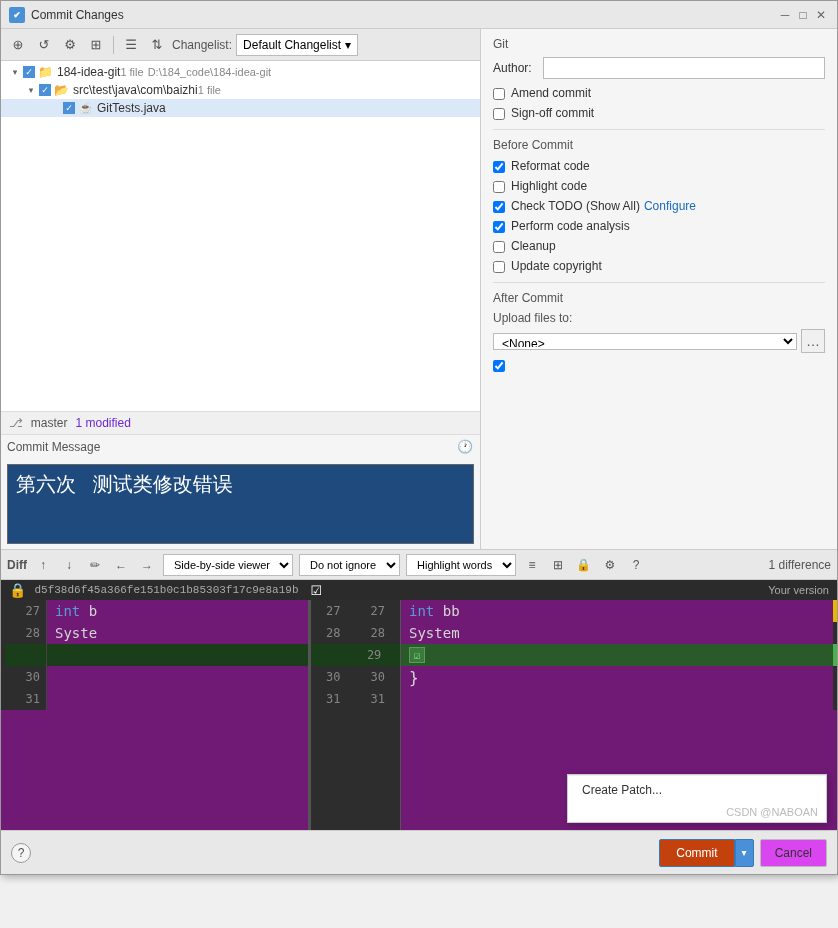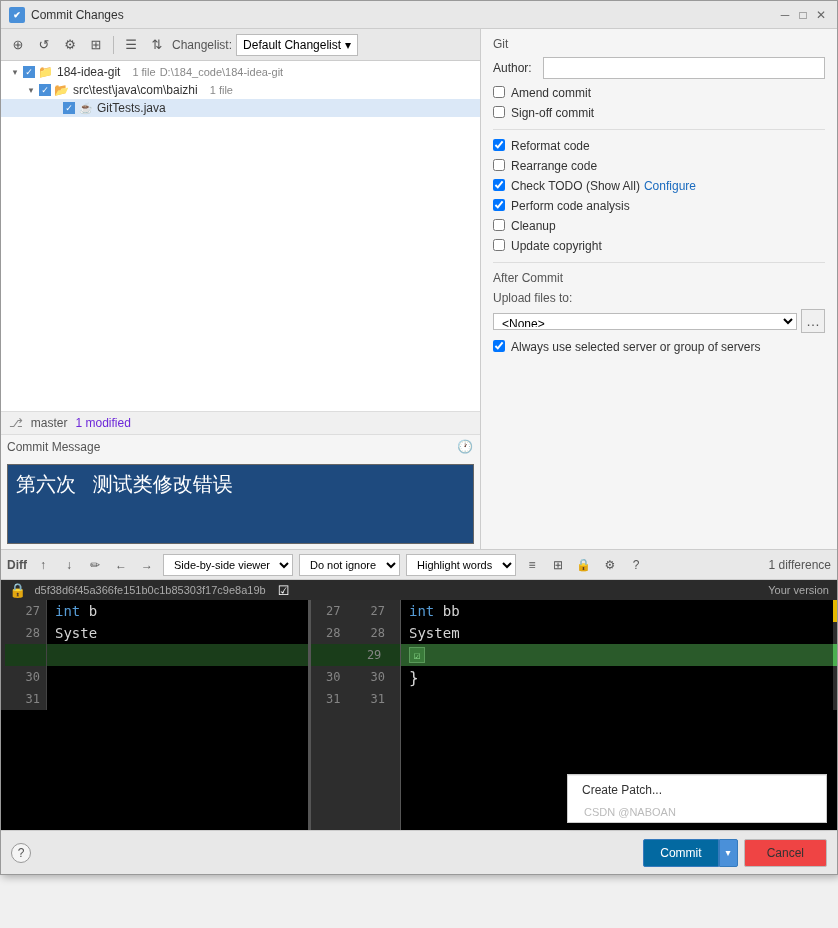"1 file" .tree-count { margin-left: 12px -> 0 }
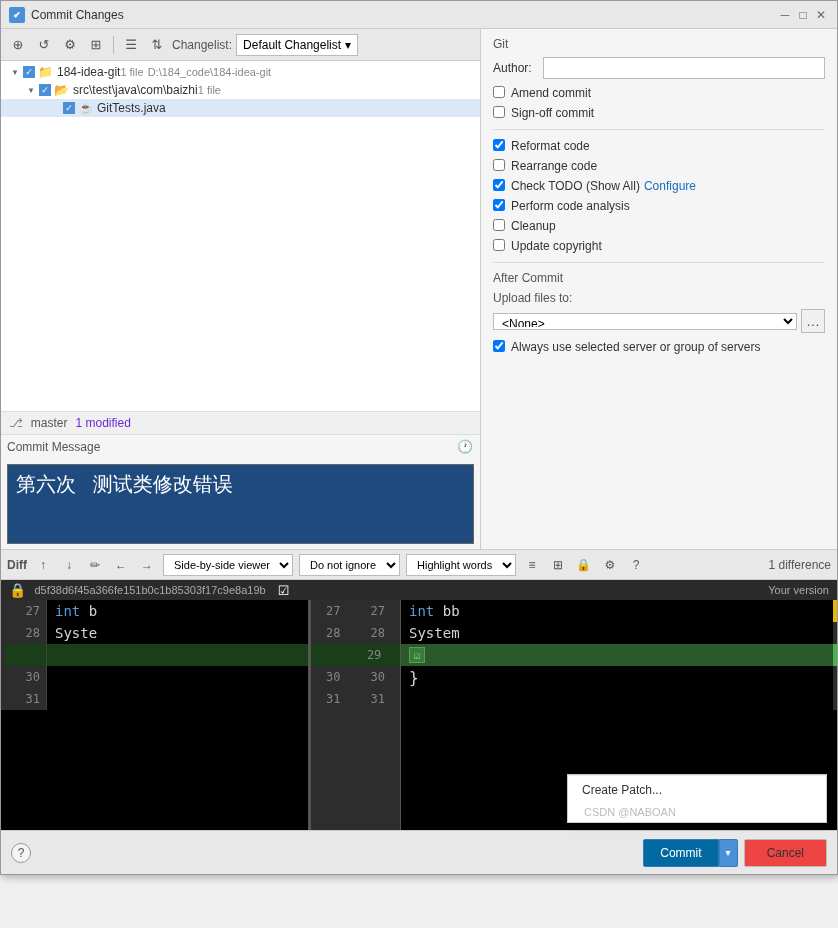"Amend commit" .checkbox-row { align-items: flex-start -> flex-end }
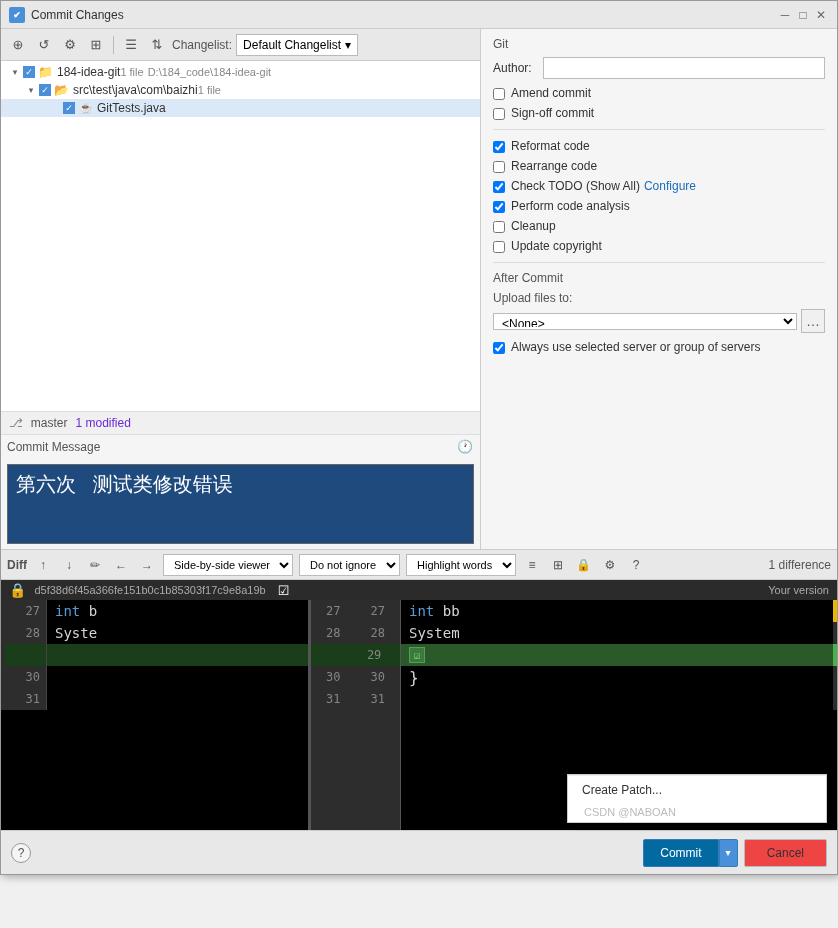"Before Commit" div.section-title { html: none -> <div>Before Commit</div> }
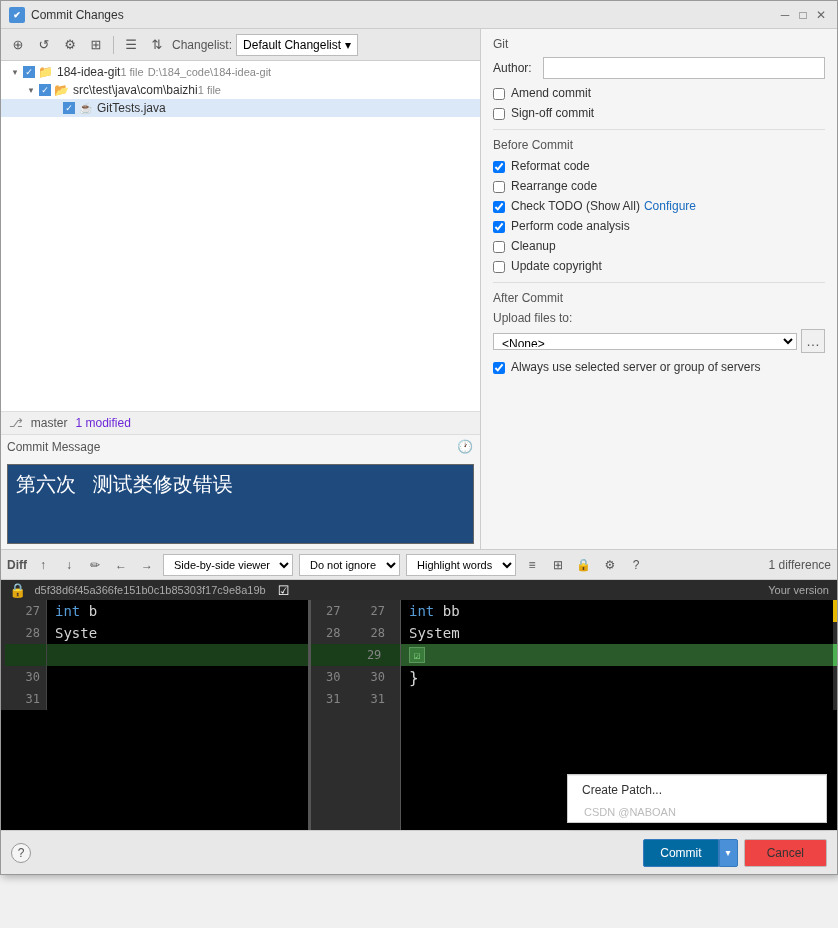"Rearrange code" label.checkbox-label { text: Rearrange -> Highlight }
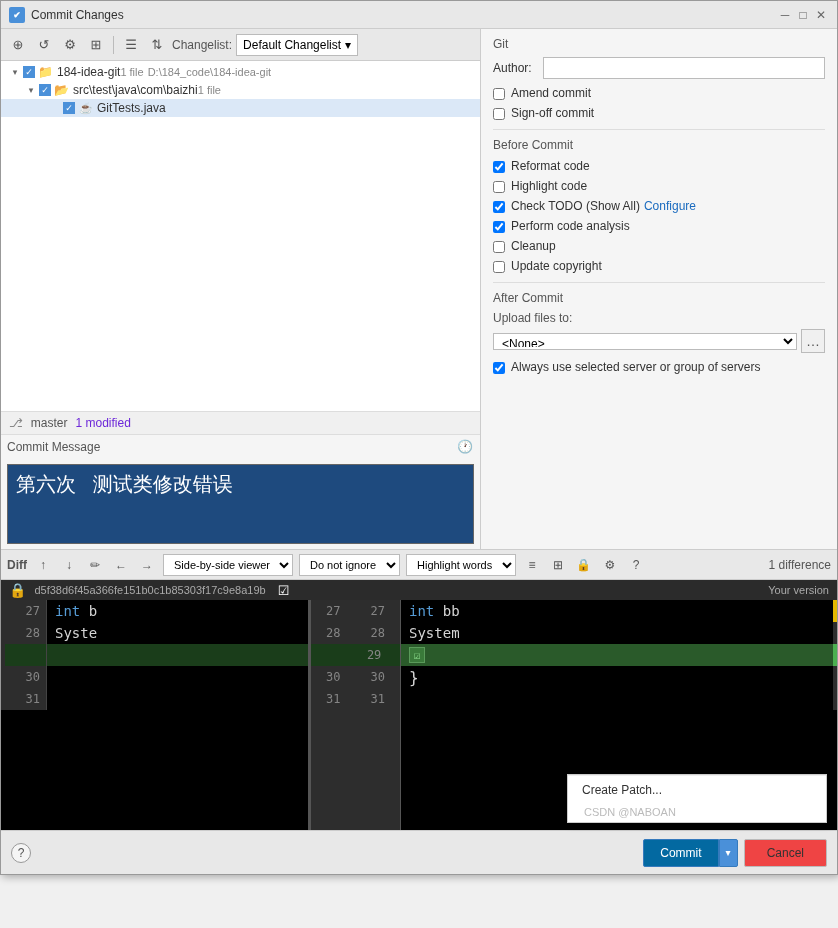"Always use selected server or" label.checkbox-label { html: <label>Always use selected server or group of servers</label> -> none }
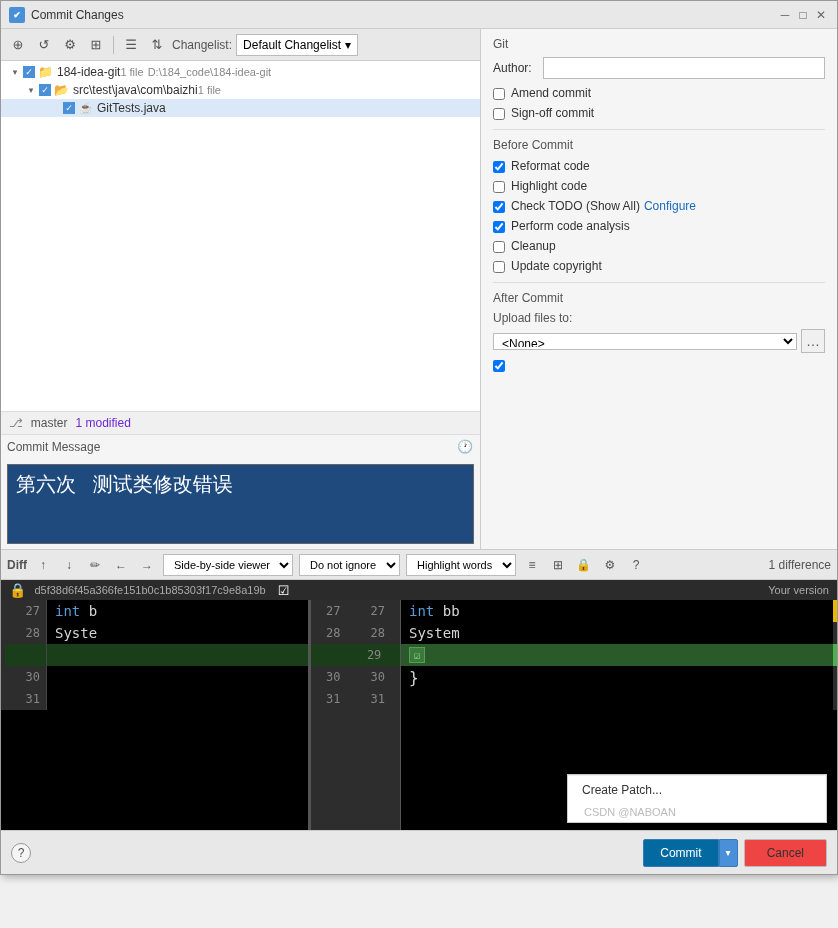"d5f38d6f45a366fe151b0c1b85303f17c9e8a19b" .diff-hash { font-family: Liberation Sans, sans-serif -> Liberation Mono, monospace }
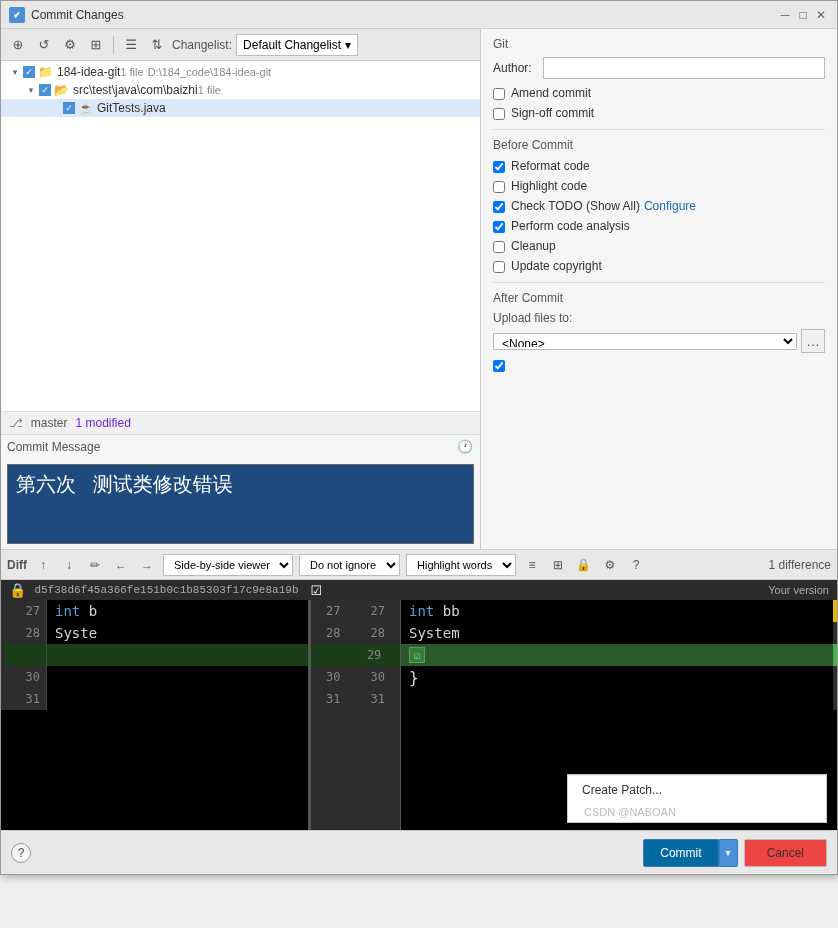"27" .diff-content { background: #000000 -> #701a75 }
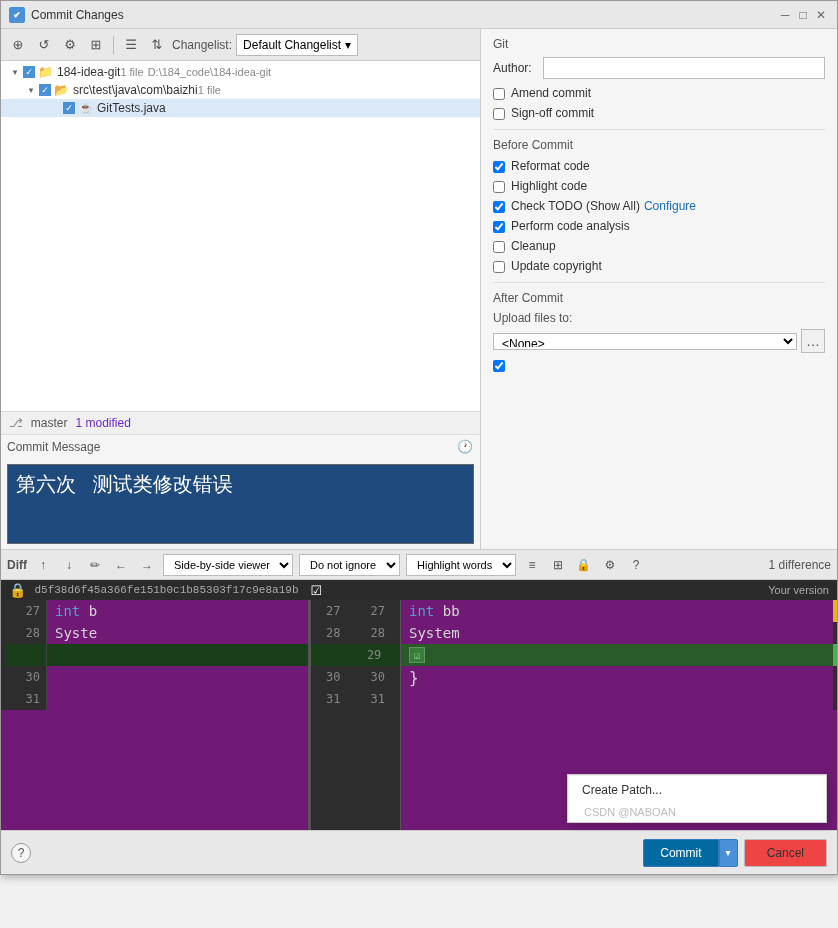"CSDN @NABOAN" .csdn-watermark { padding: 2px 16px 4px -> 2px 8px 4px; text-align: left -> right }
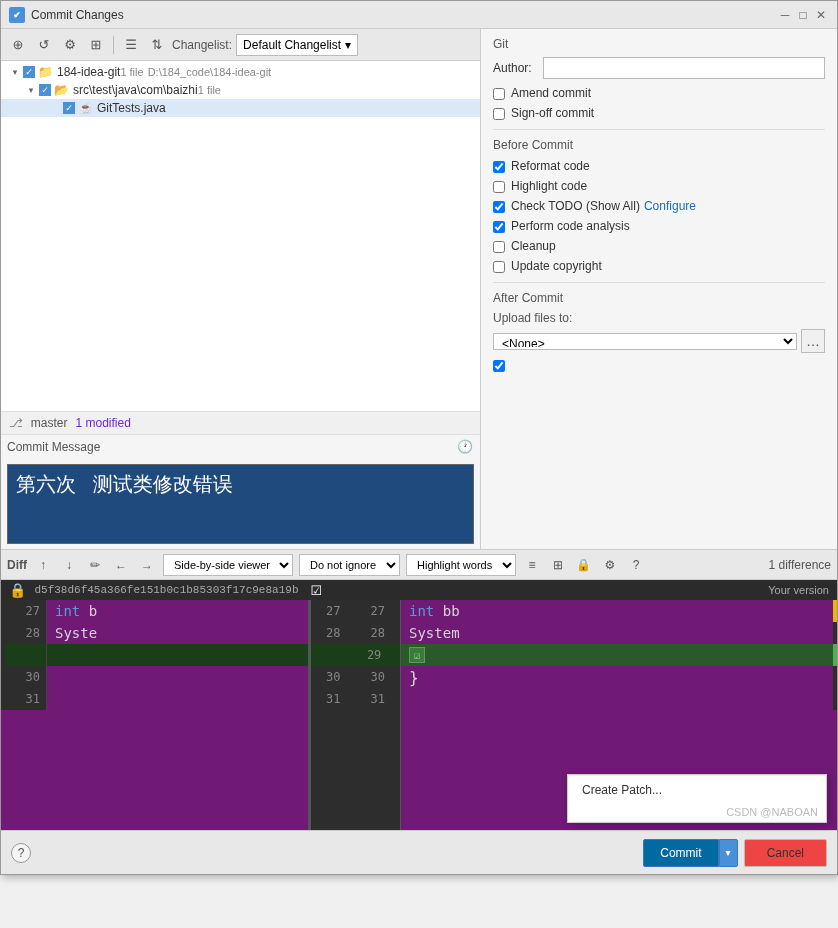"Commit" .commit-main-btn { background: #0369a1 -> #c2410c }
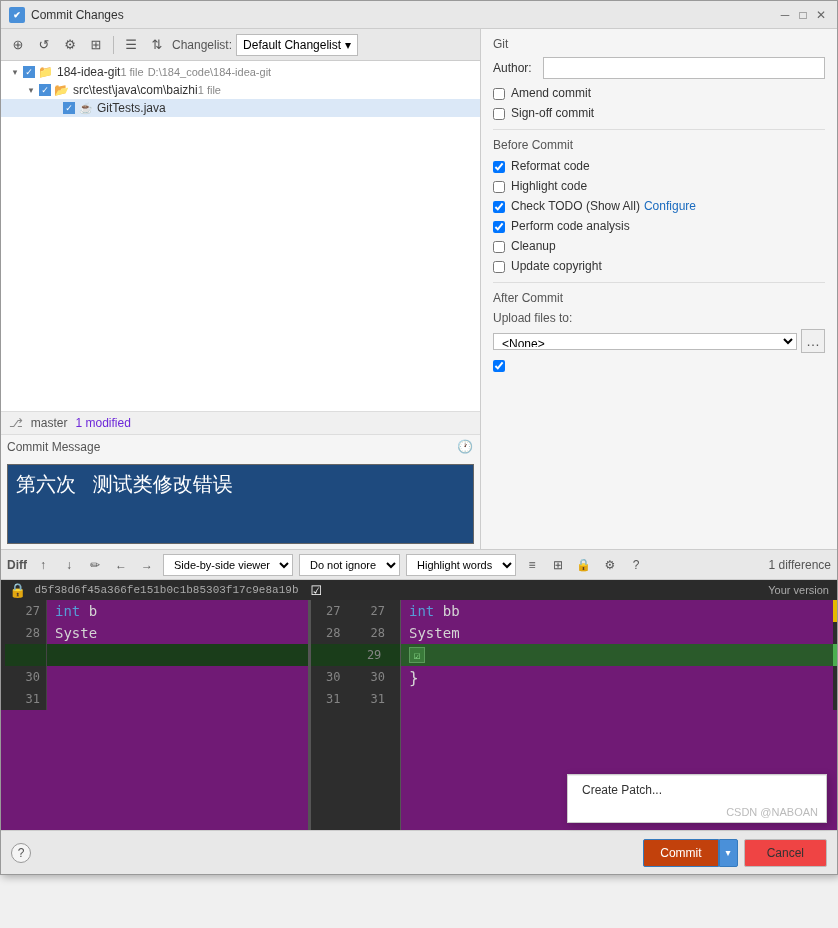"Cancel" .cancel-btn { background: #ef4444 -> #d946ef; padding: 5px 22px -> 5px 14px }
